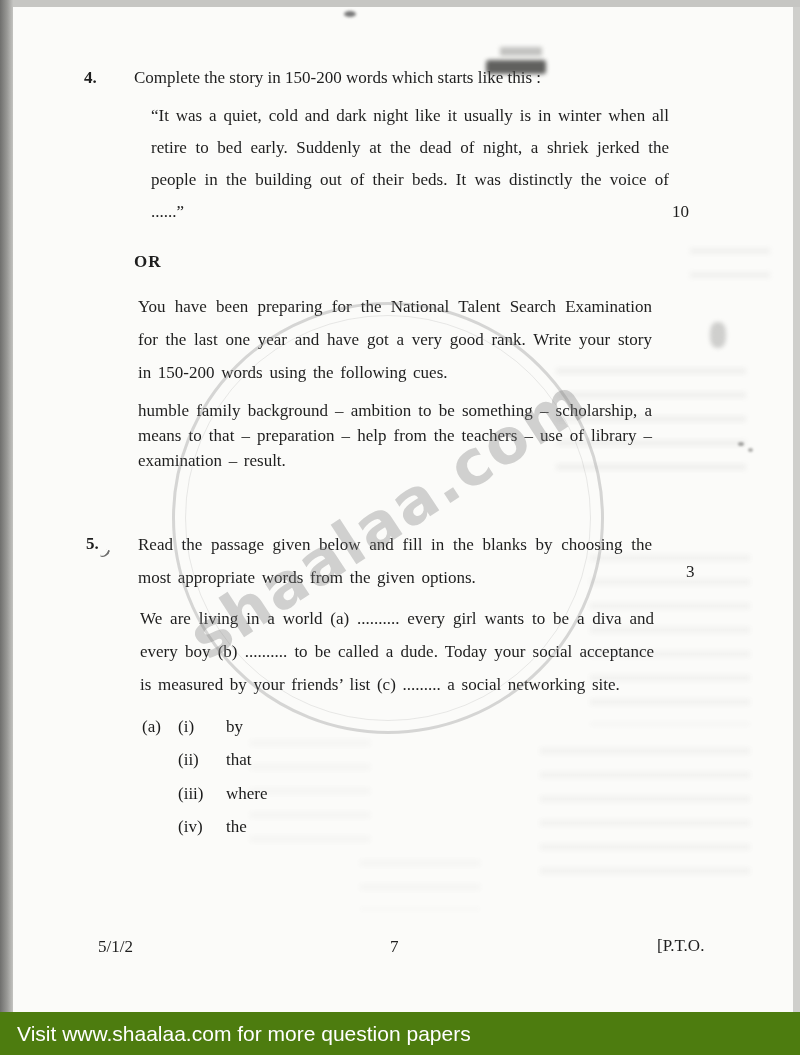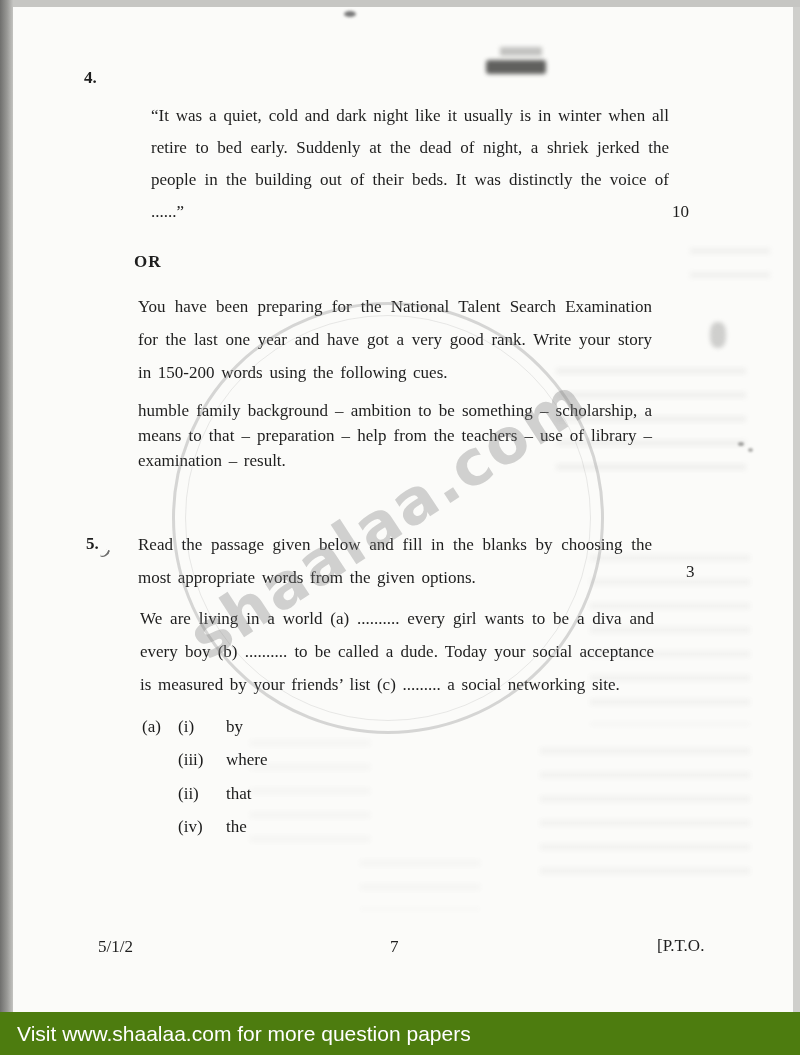"Complete the story in 150-200" div.txt { html: none -> <div>Complete the story in 150-200 words which starts like this :</div> }
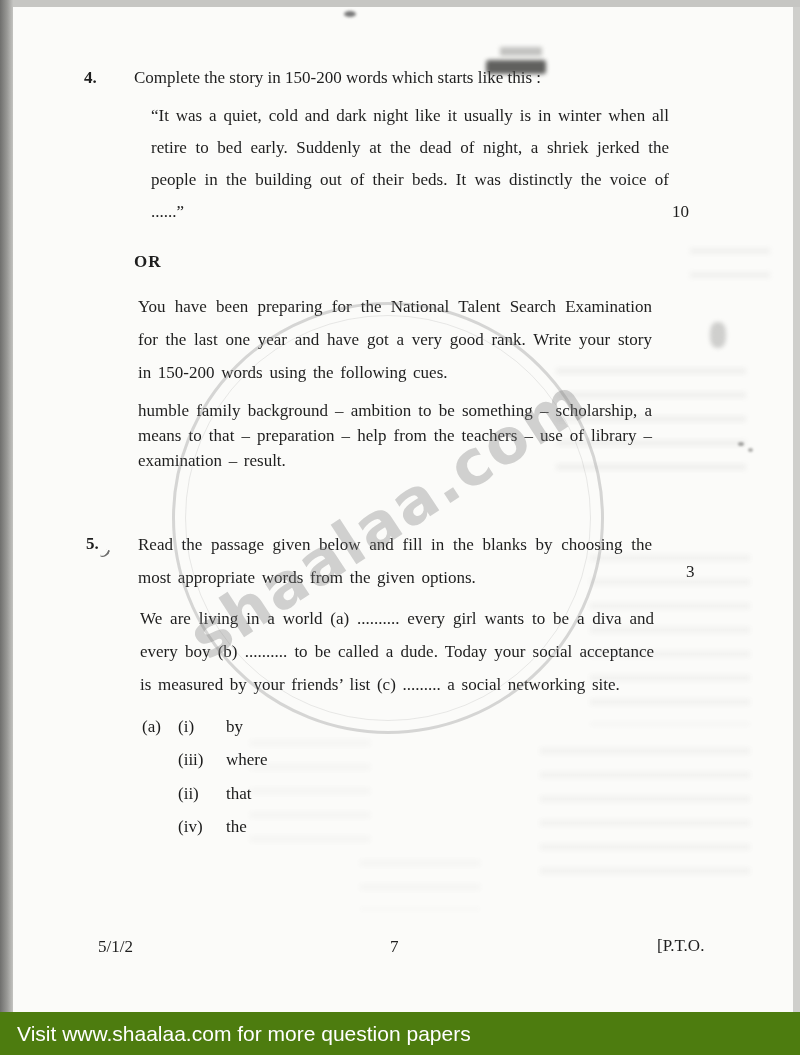"(iii)" div.opt-row { order: before "(ii)" -> after "(ii)" }
